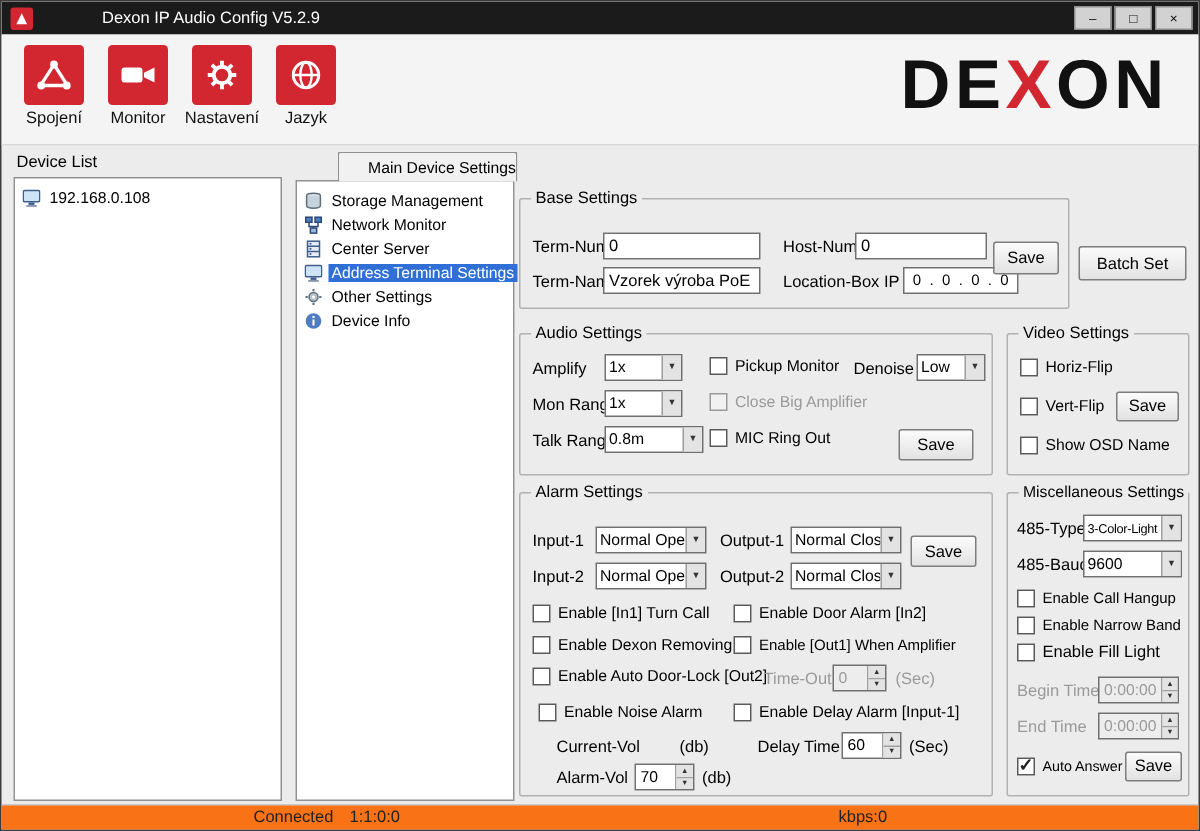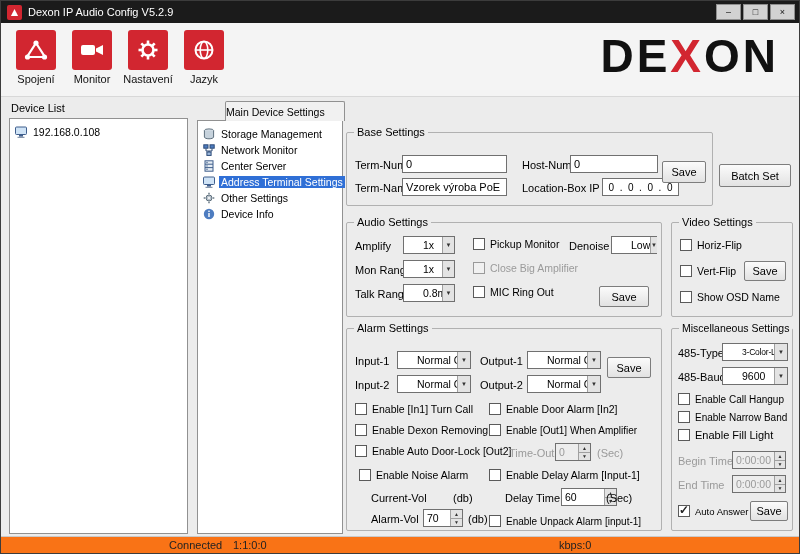"Dexon IP Audio Config V5.2.9" .titlebar-title { margin-left: none -> 40px }
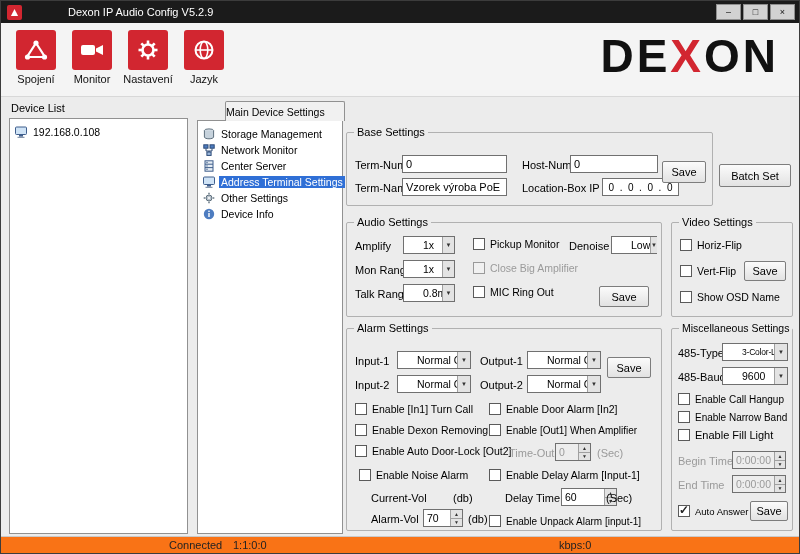"Main Device Settings" .tab { justify-content: flex-start -> flex-end }
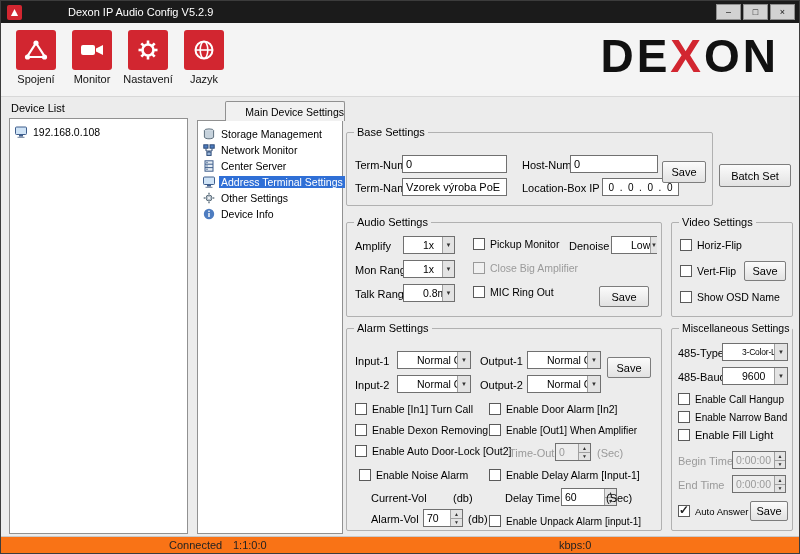"1x" .sel-val { padding: 0 19px -> 0 2px }
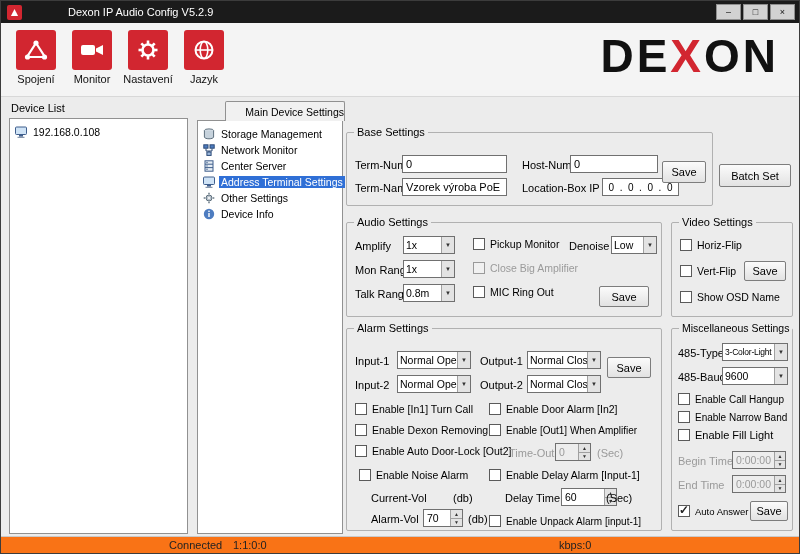"0.8m" span.select { width: 52px -> 66px }
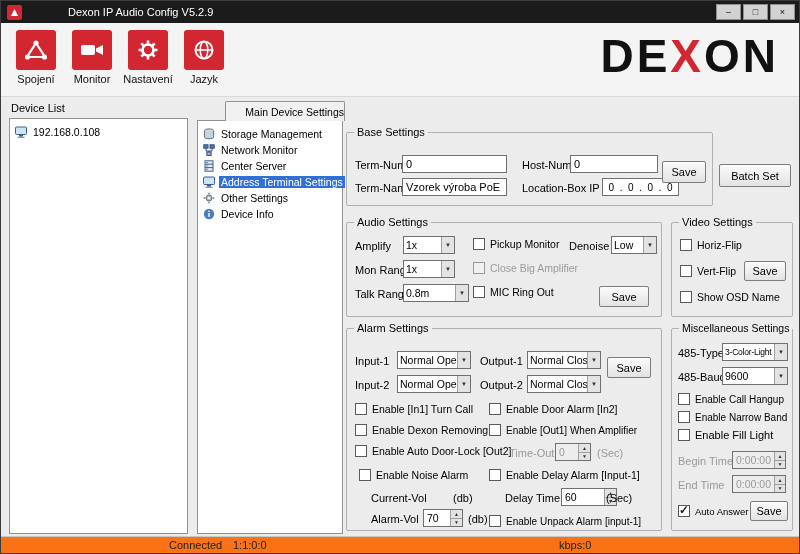"60" span.spinner { width: 56px -> 40px }
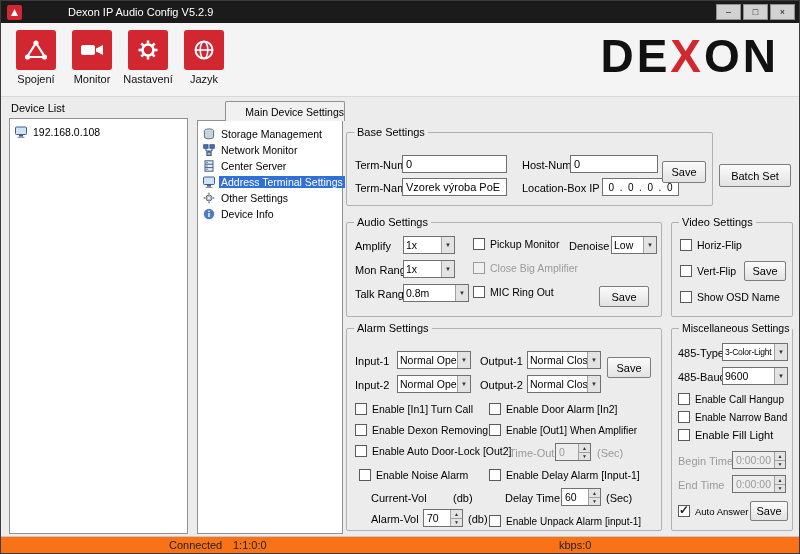"Enable Unpack Alarm [input-1]" span.cbrow { html: <span> <span></span> <span>Enable Unpack Alarm [input-1]</span> </span> -> none }
